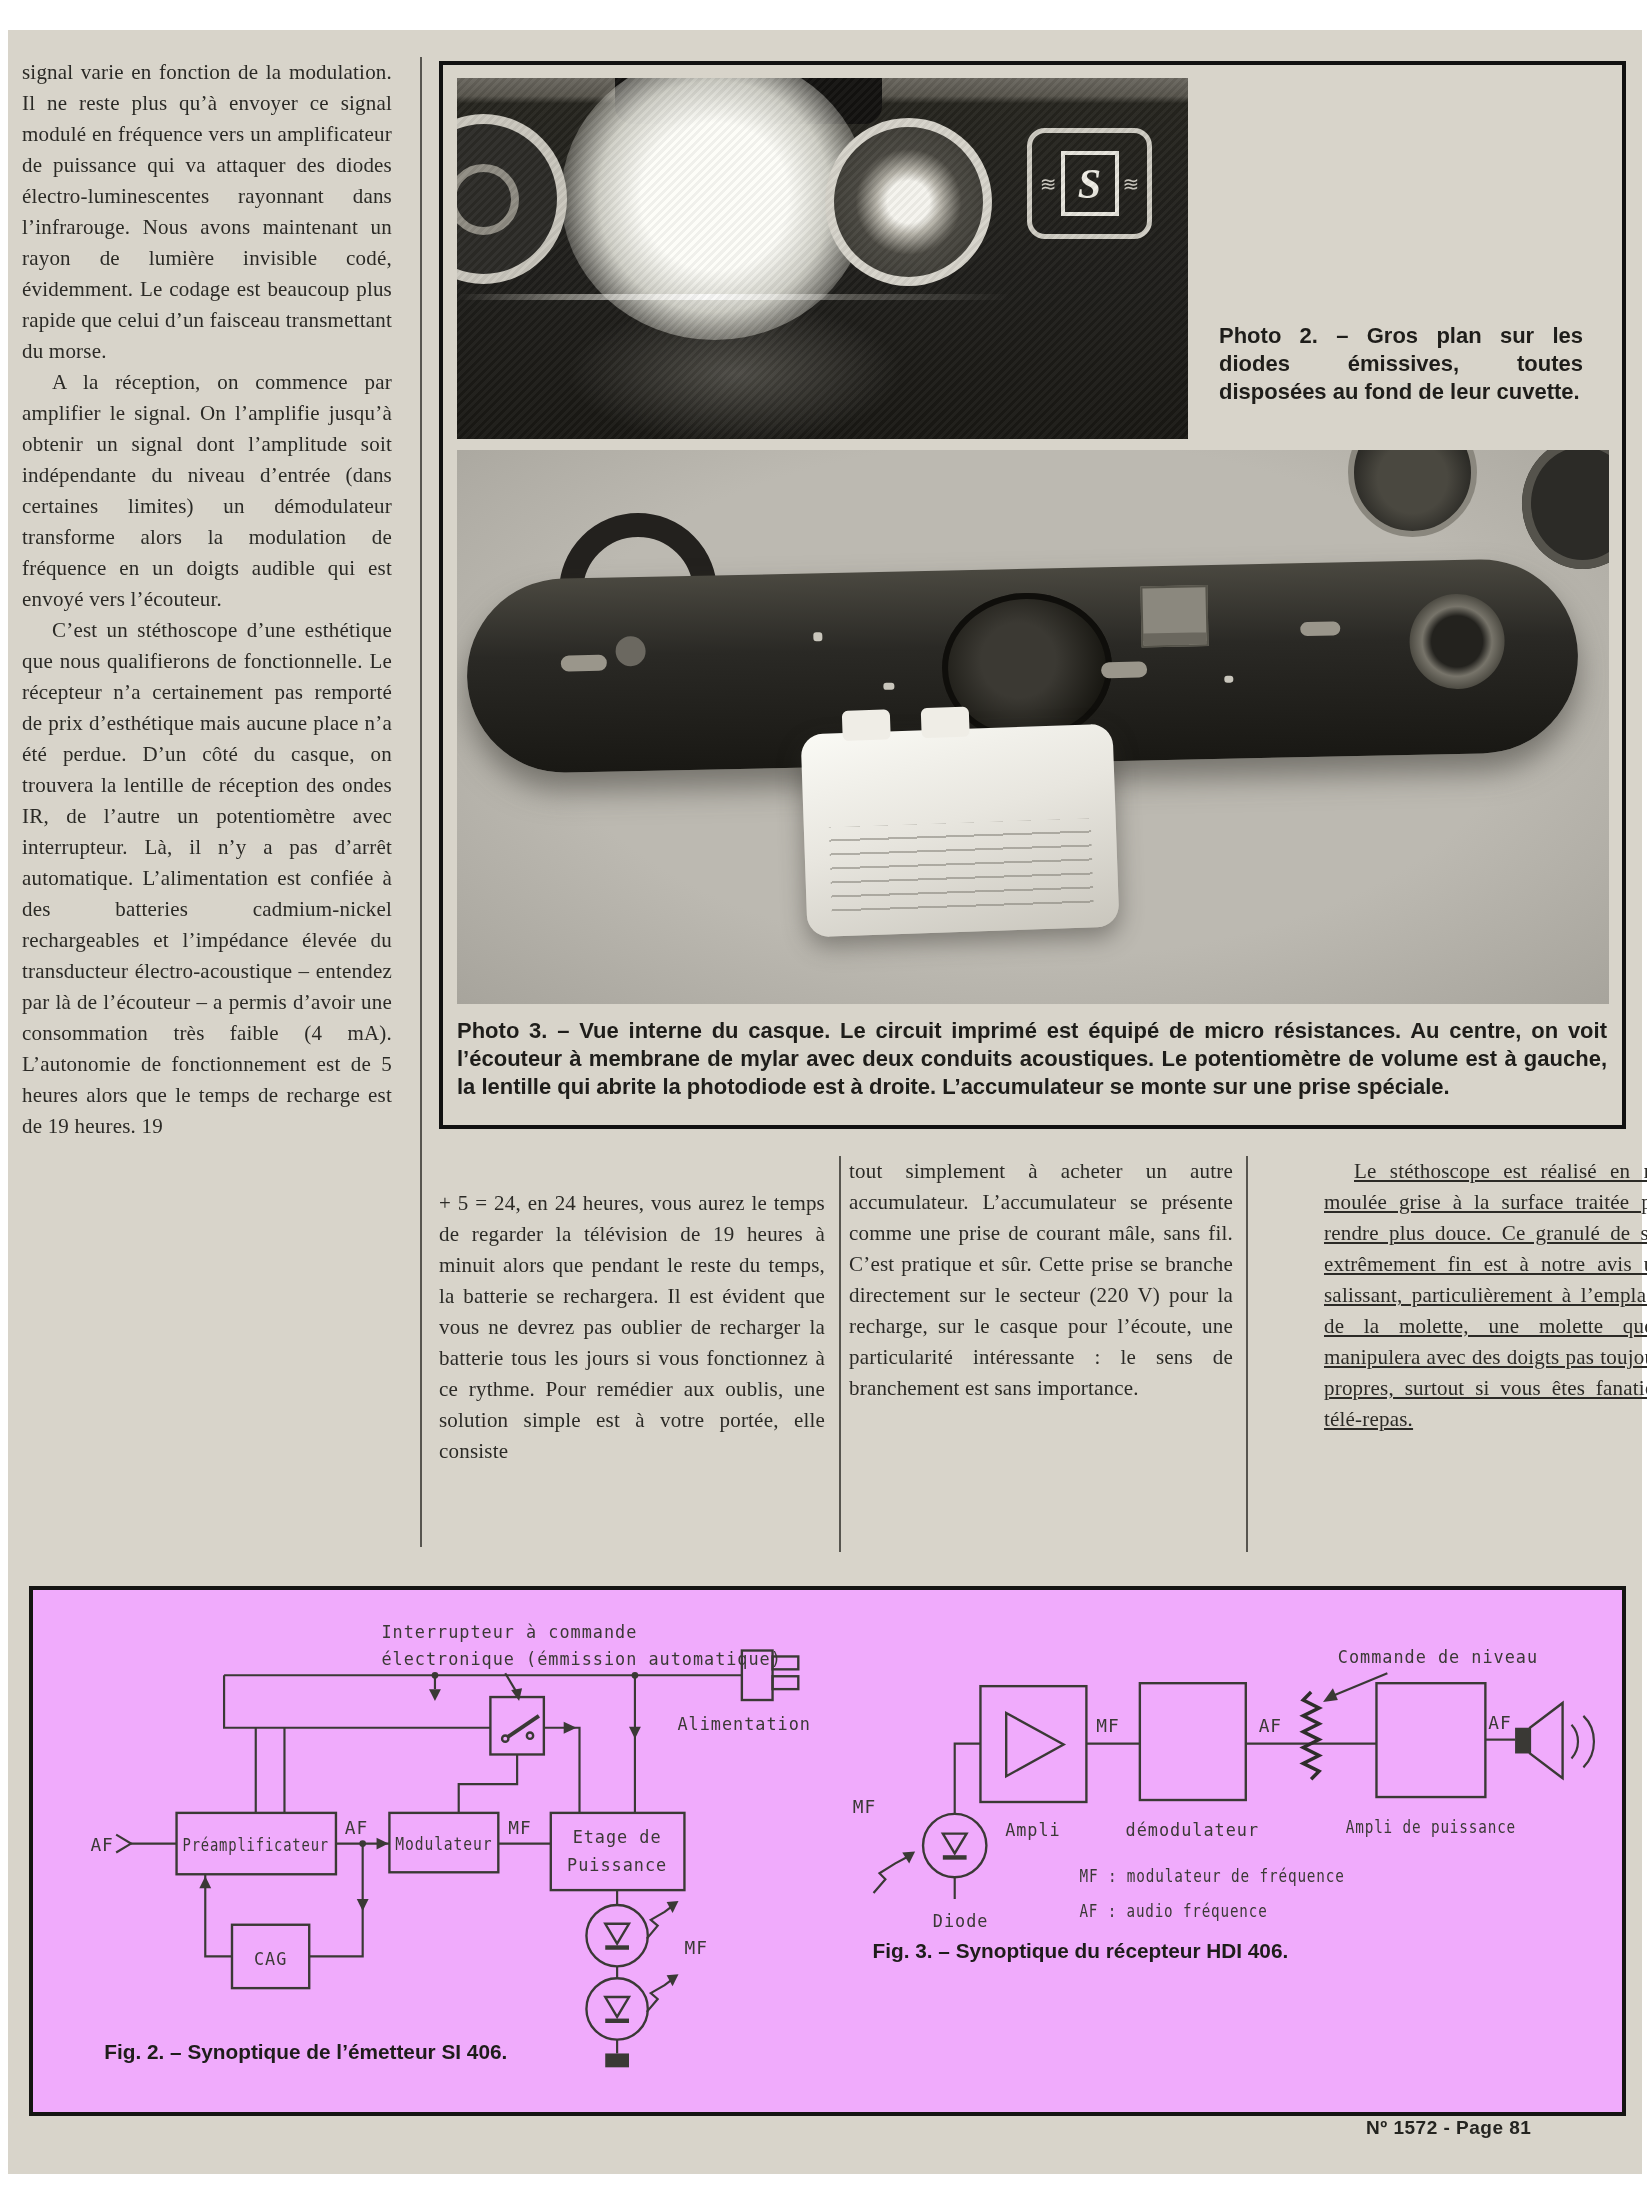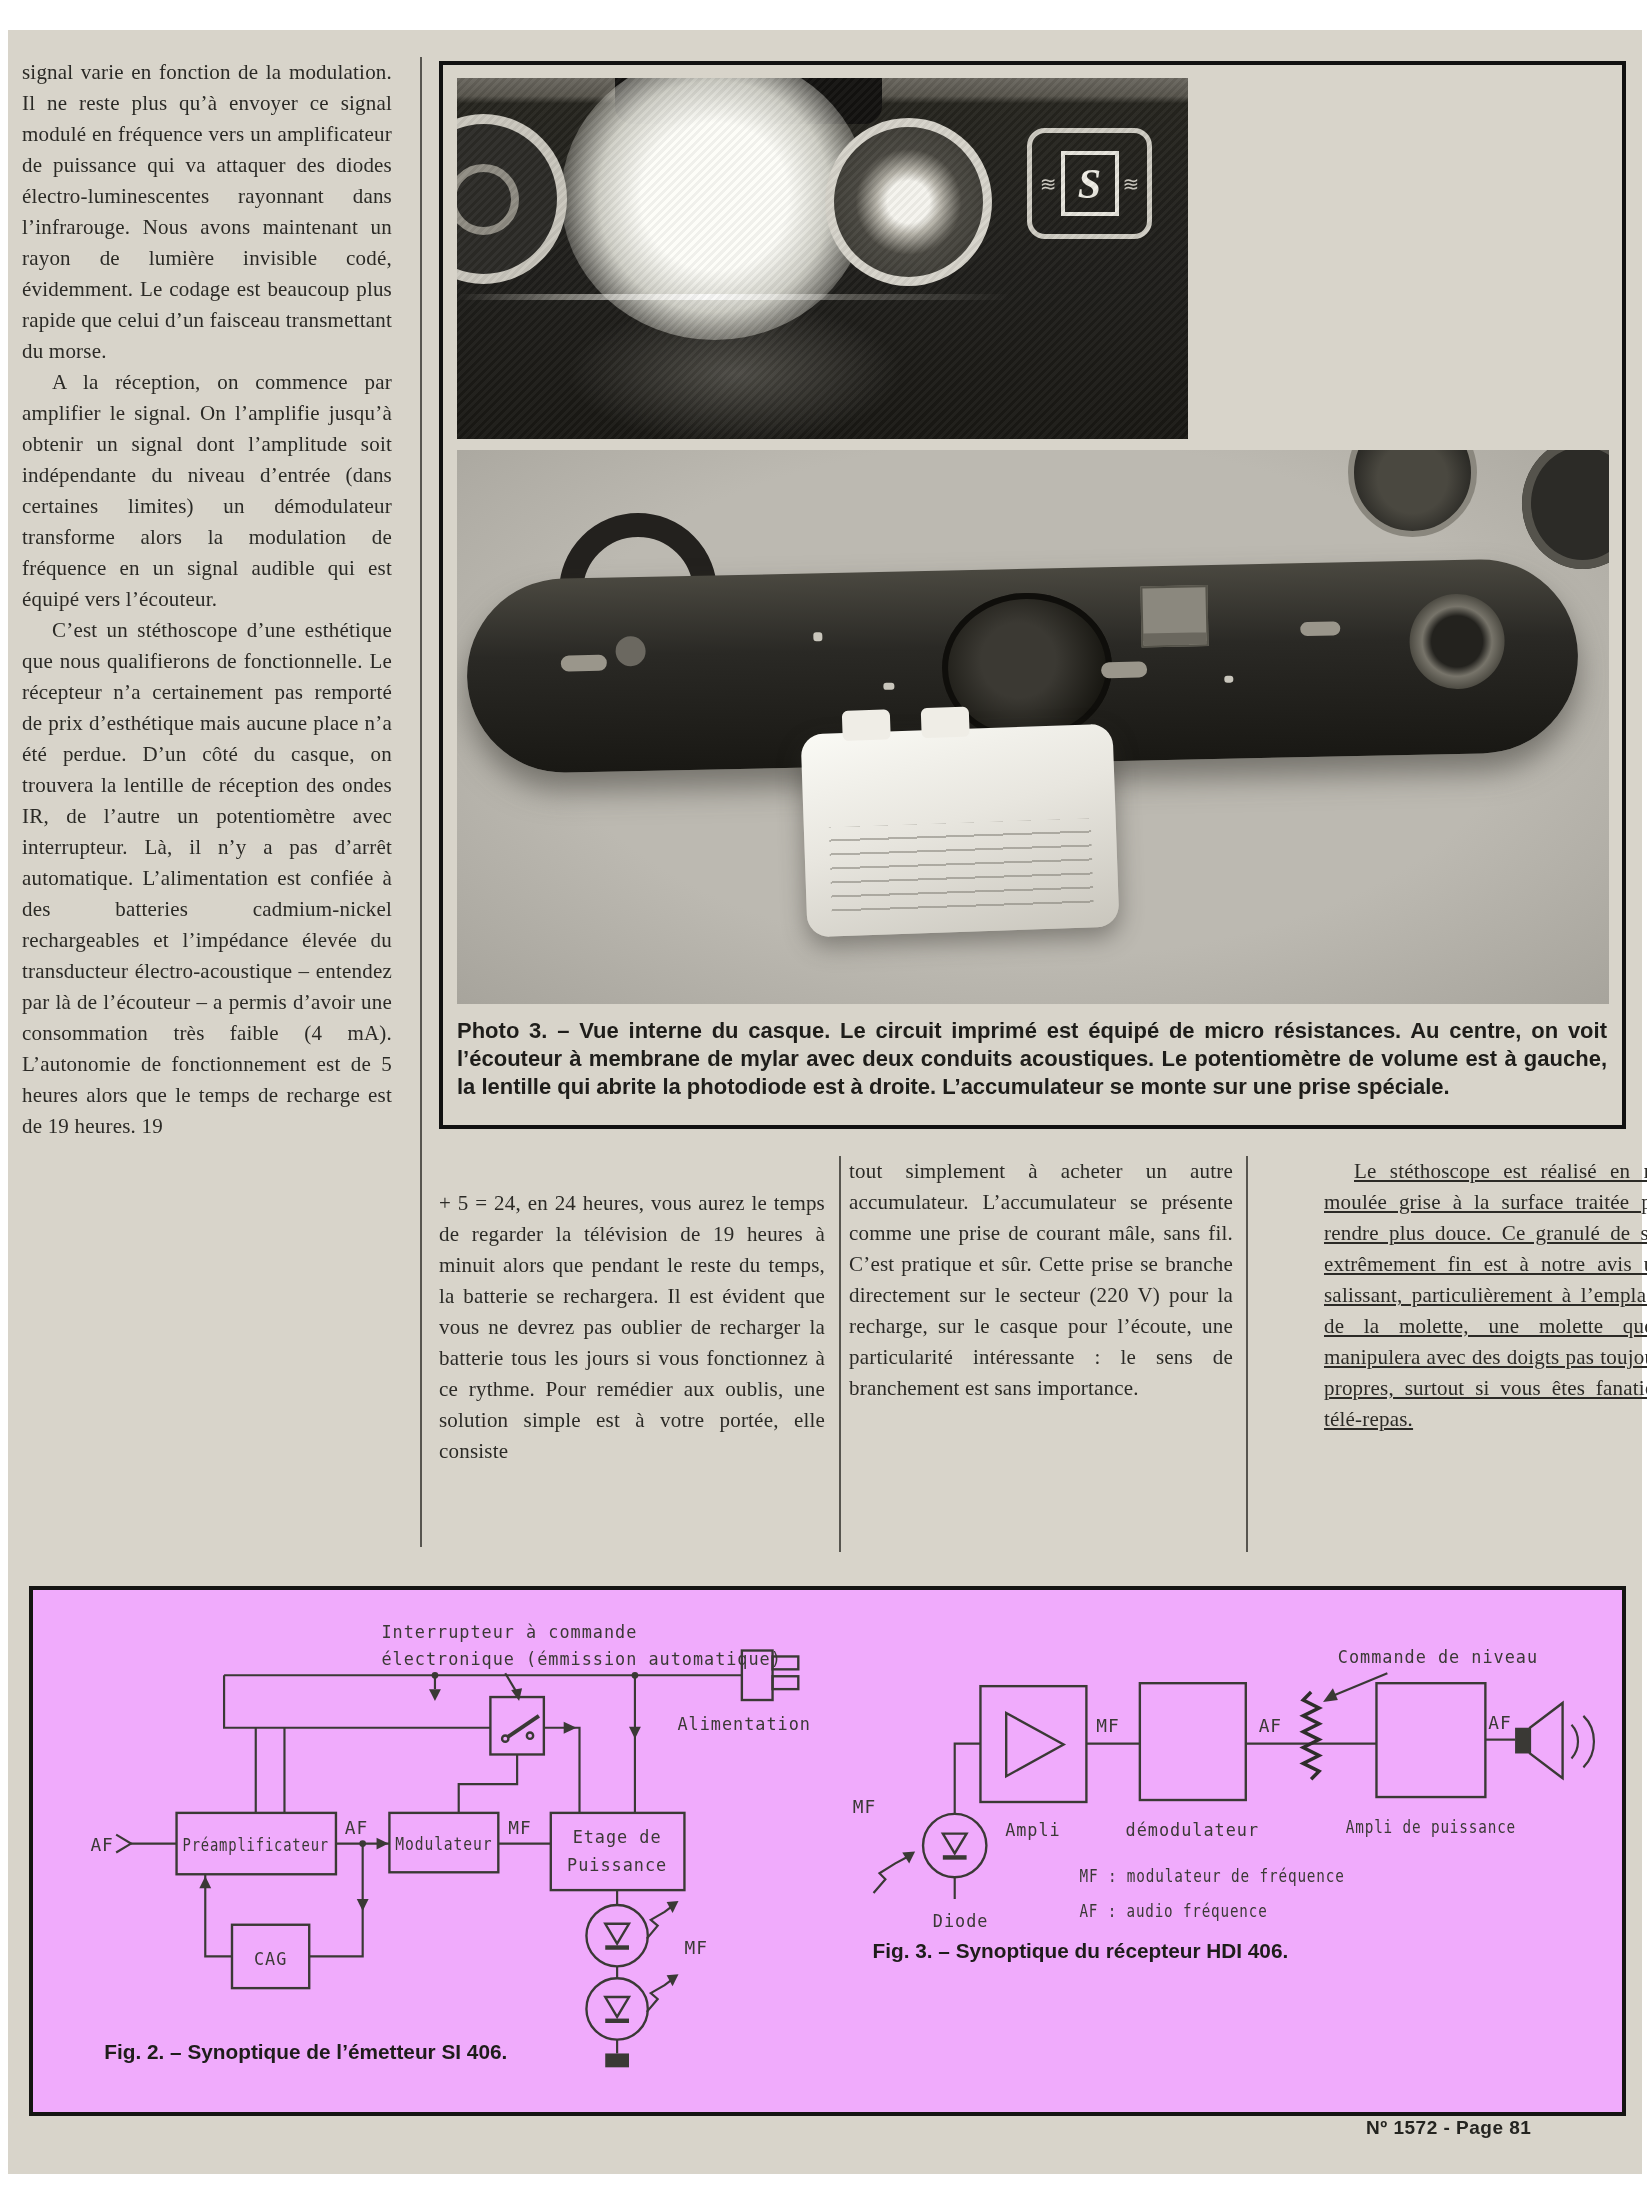"Photo 2. – Gros plan" div.caption { html: none -> <div>Photo 2. – Gros plan sur les diodes émissives, toutes disposées au fond de leur cuvette.</div> }
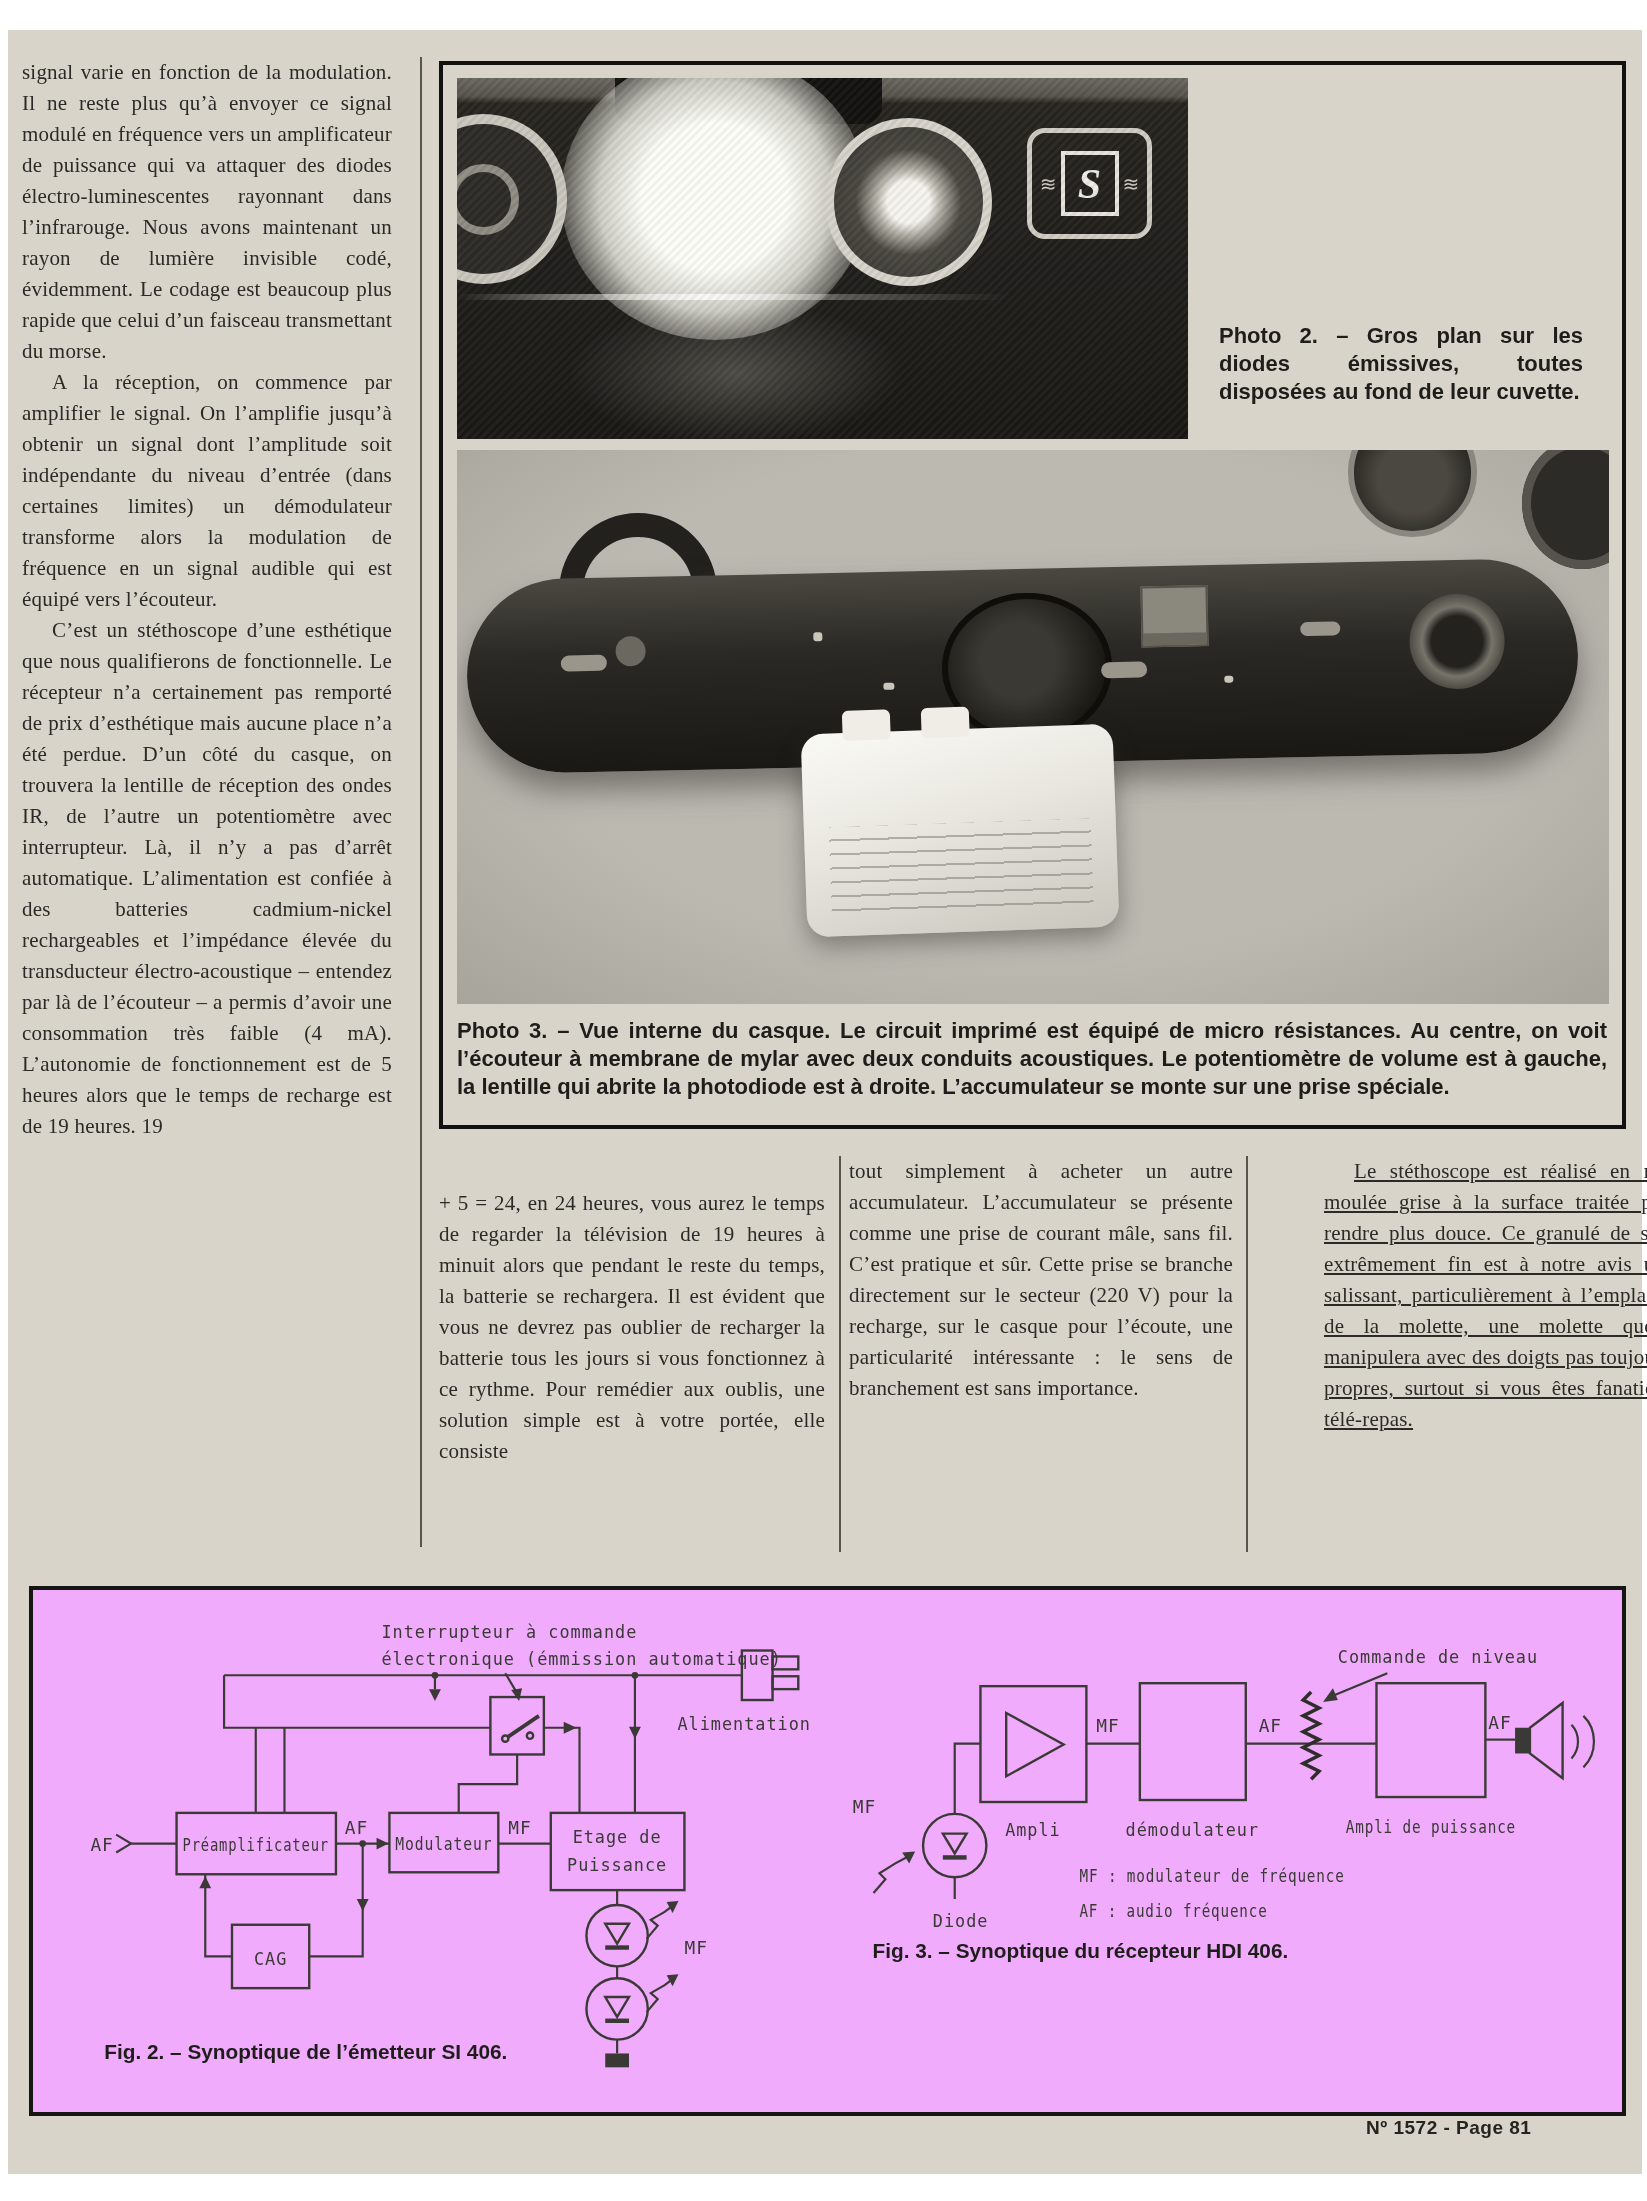"A la réception, on commence" p.ind { text: signal audible qui est équipé -> doigts audible qui est envoyé }
